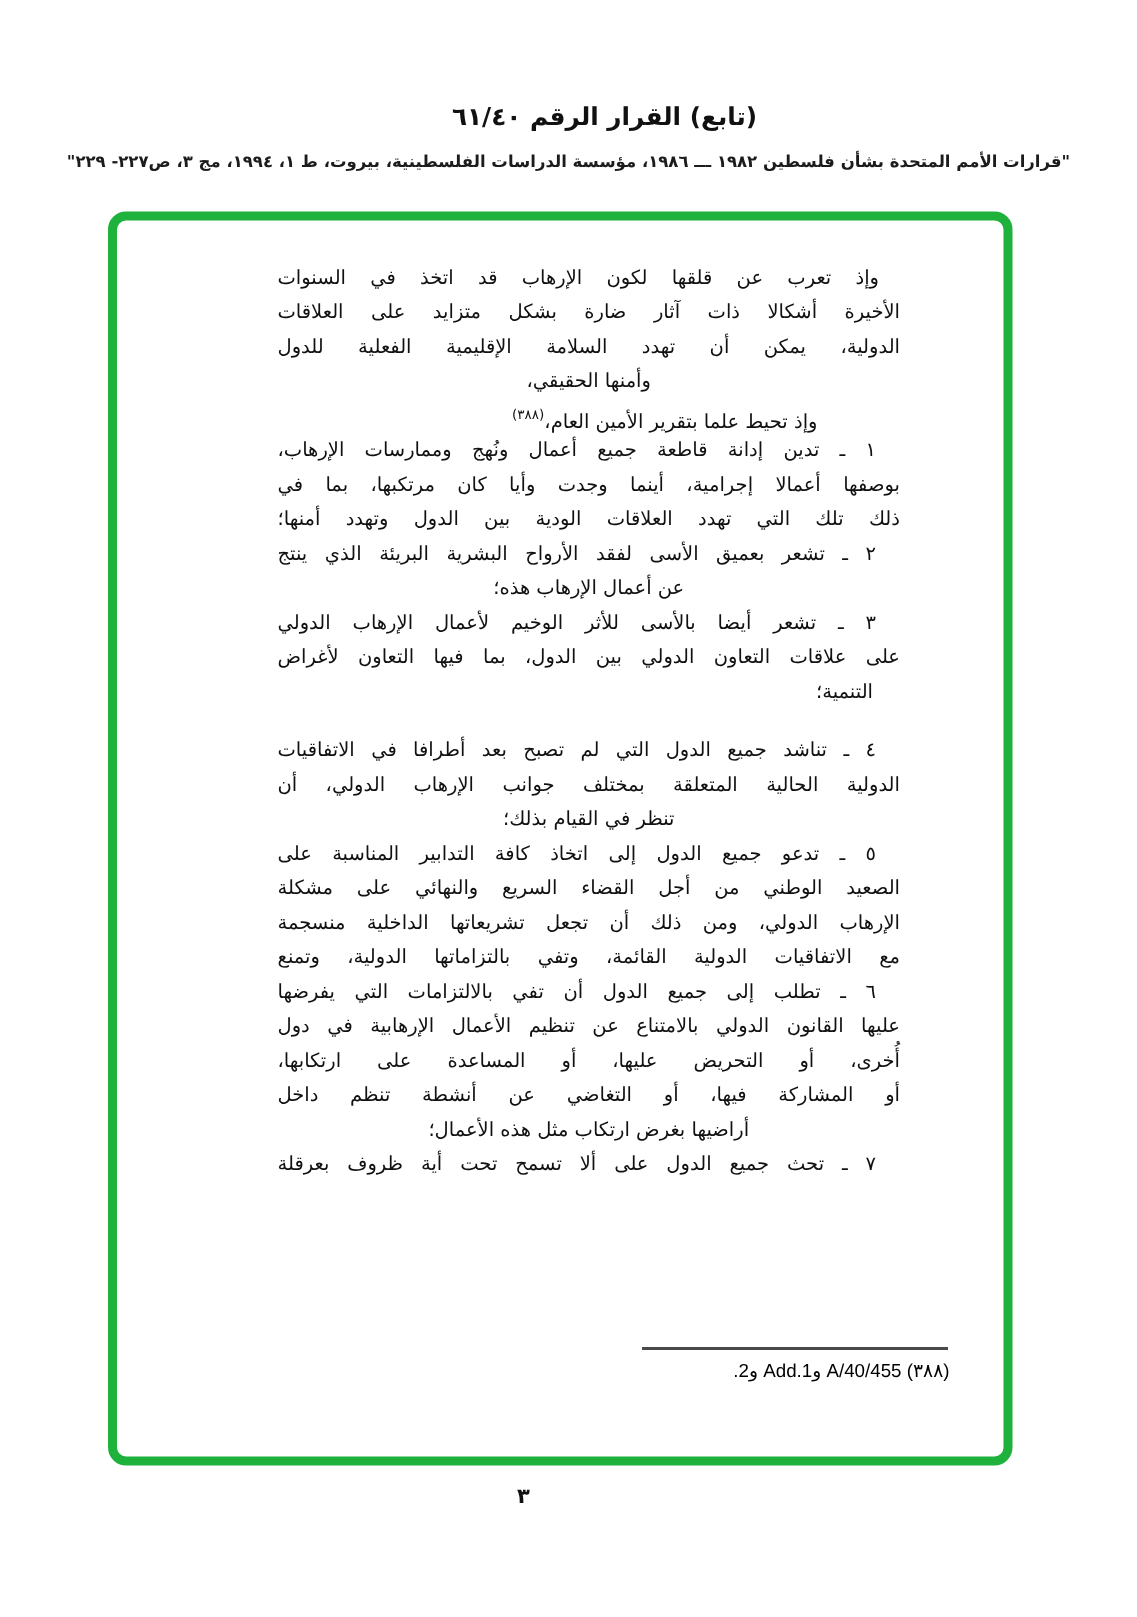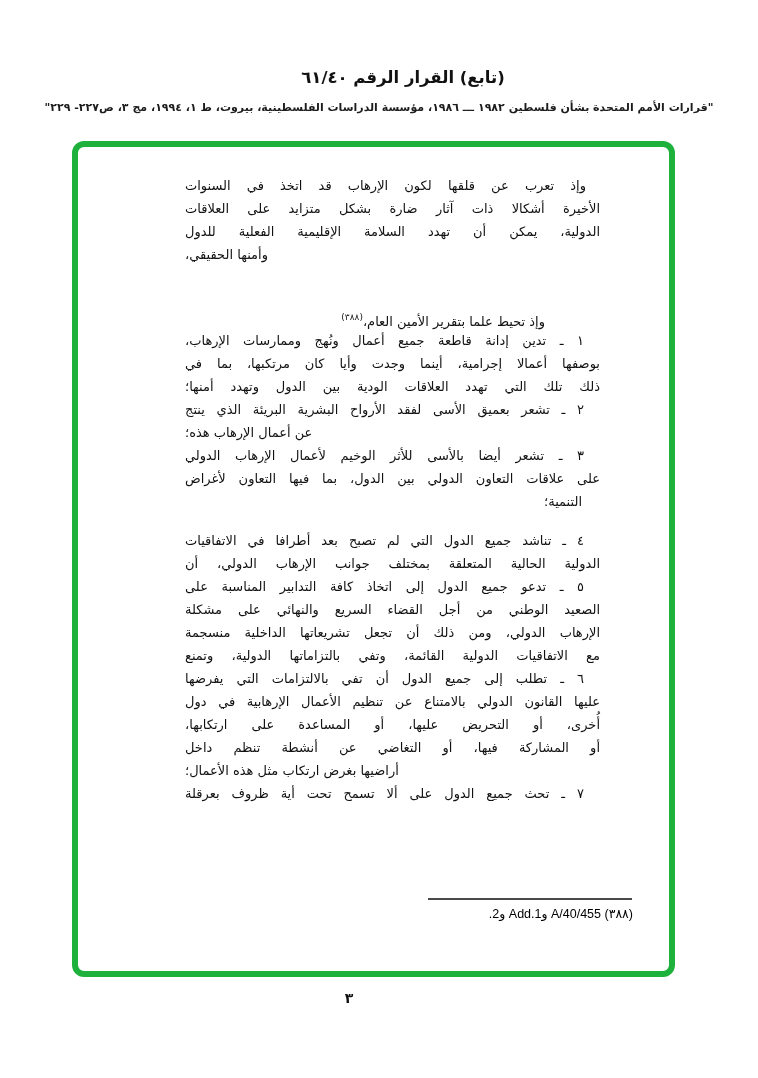"وأمنها الحقيقي،" .line.center { text-align: left -> center }
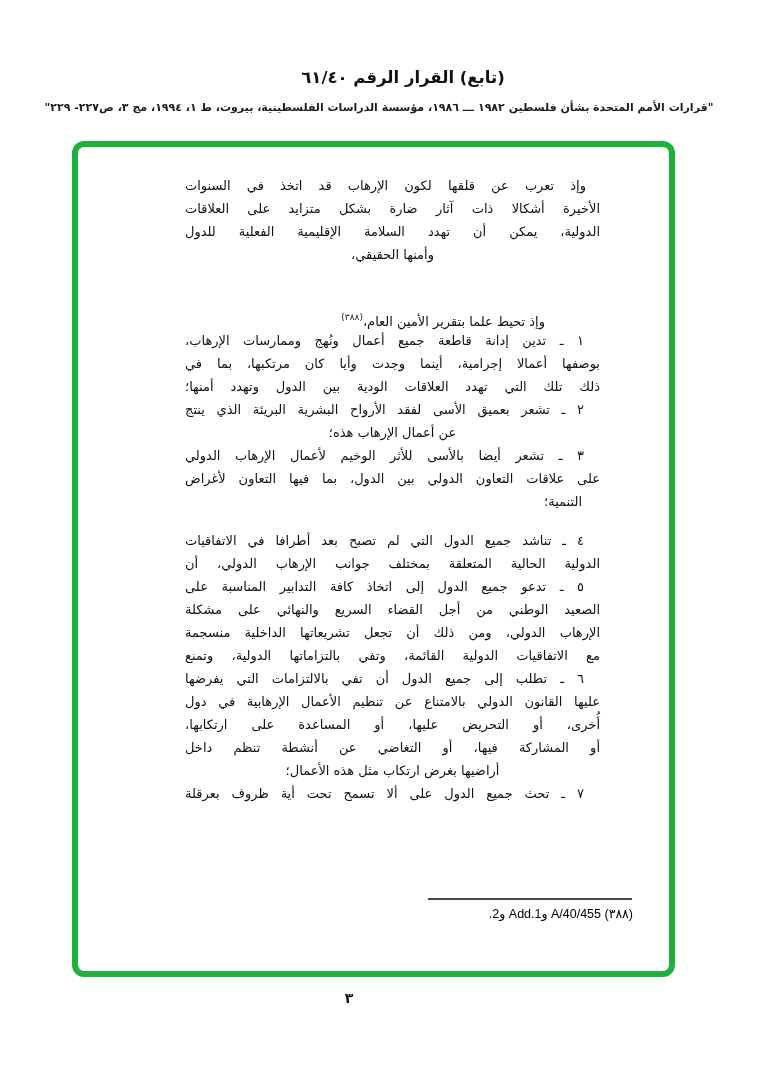"وإذ تحيط علما بتقرير الأمين" div.line { margin-top: 40px -> none }
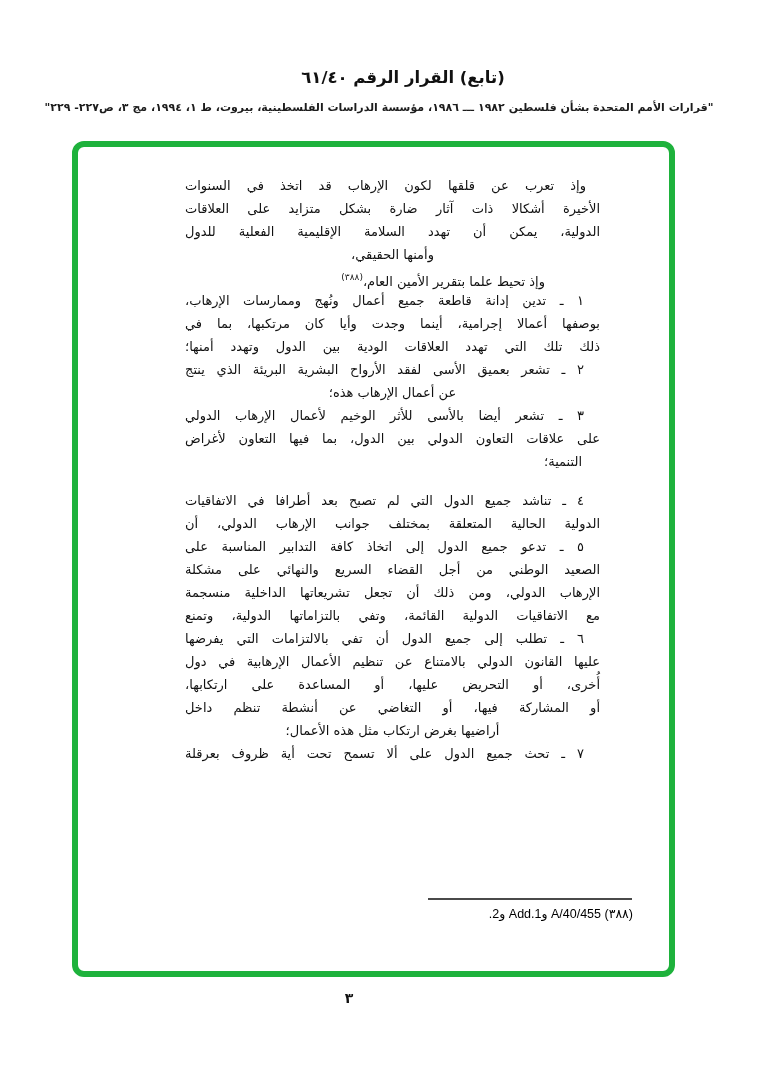"تنظر في القيام بذلك؛" div.line { html: none -> <div><span>تنظر في القيام بذلك؛</span></div> }
